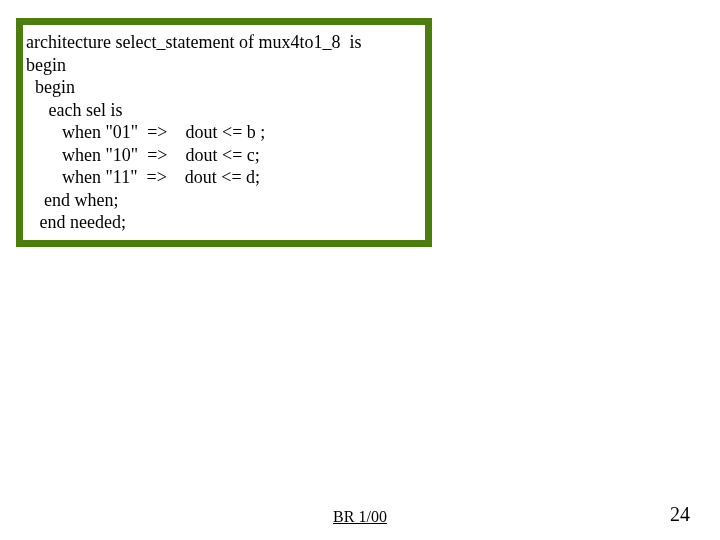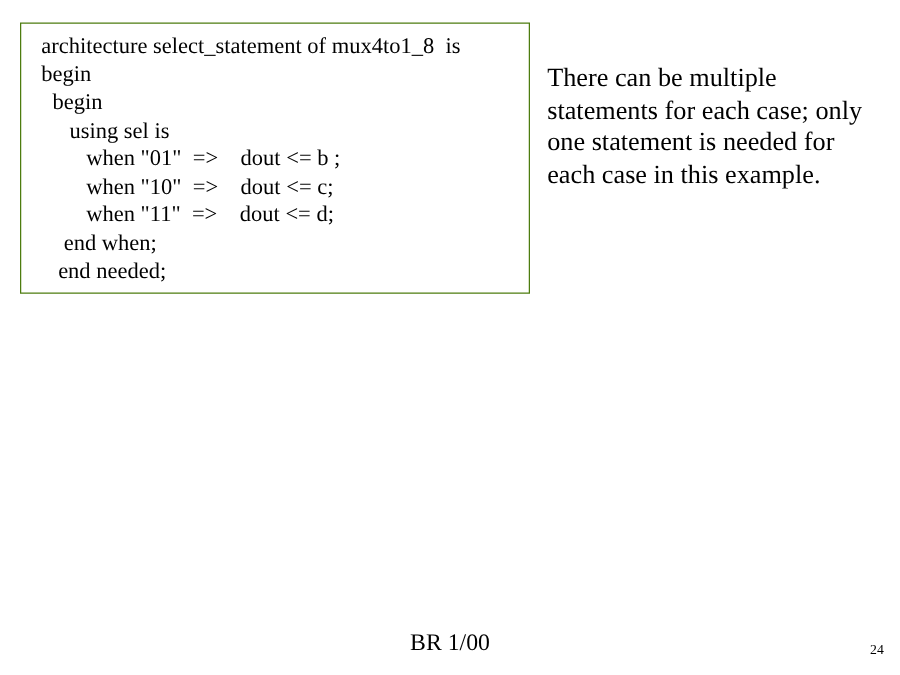"architecture select_statement of" .code-box { border: 1px solid #4d7c0f -> 7px solid #4d7c0f; padding: 6px 8px 6px 16px -> 6px 8px 6px 3px }
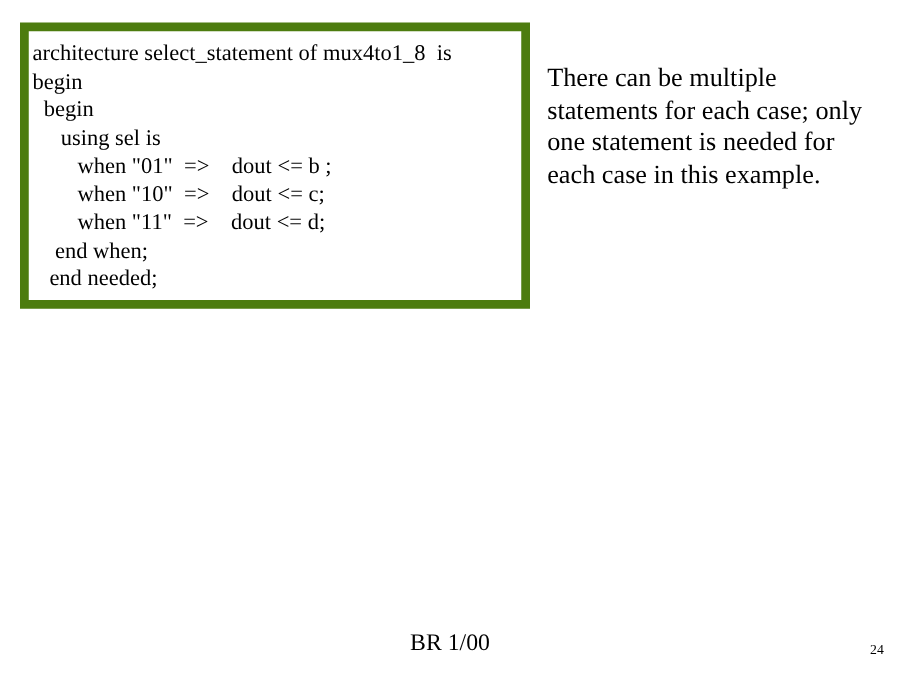"There can be multiple statements" div.explain { html: <div>There can be multiple statements for each case; only one statement is needed for each case in this example.</div> -> none }
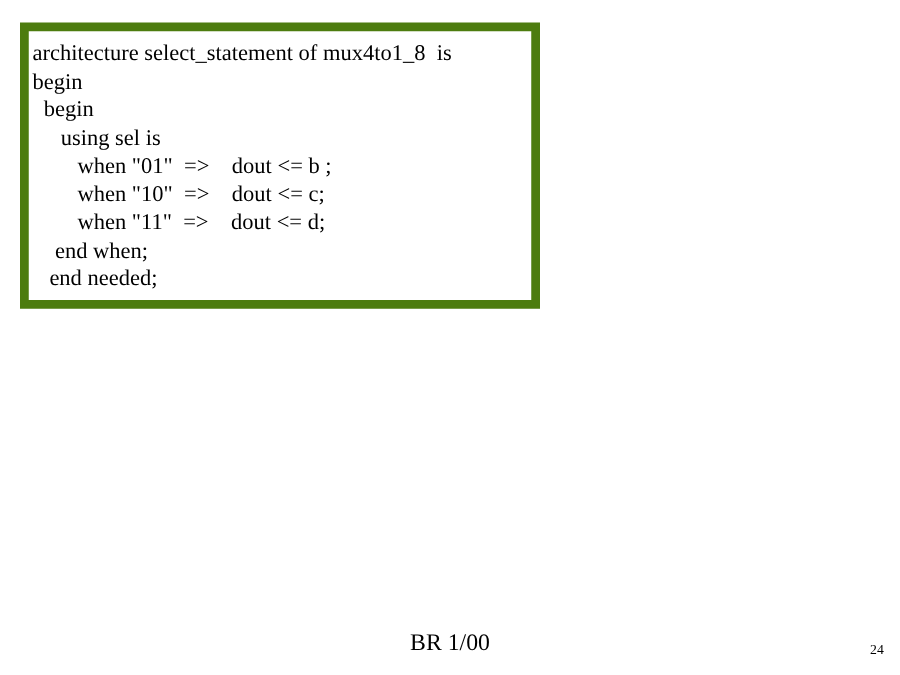"using sel is" div.line { text: using -> each }
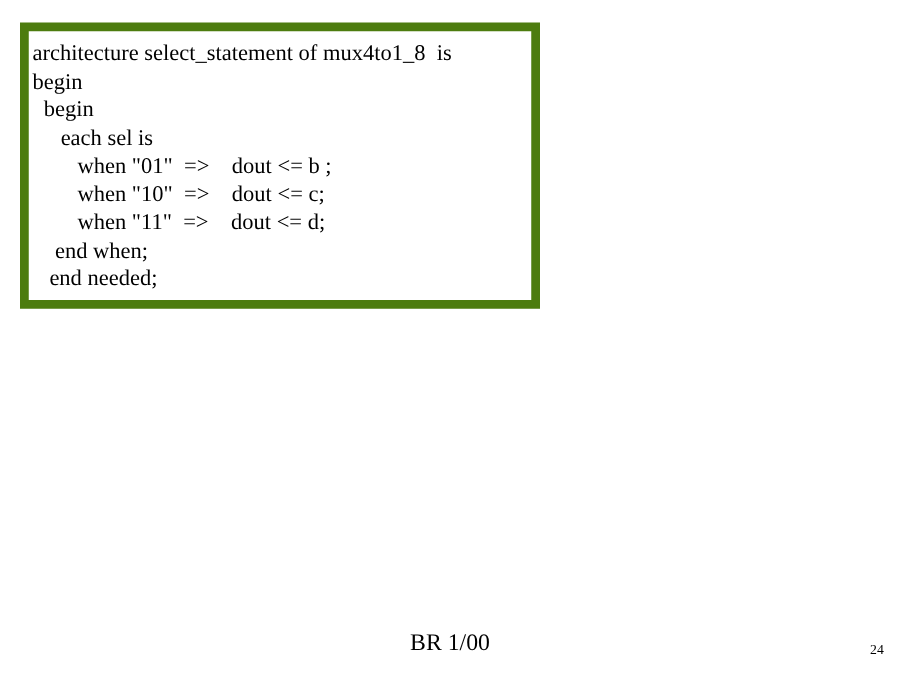"BR 1/00" .footer-left { font-size: 19px -> 16px; text-decoration: none -> underline }
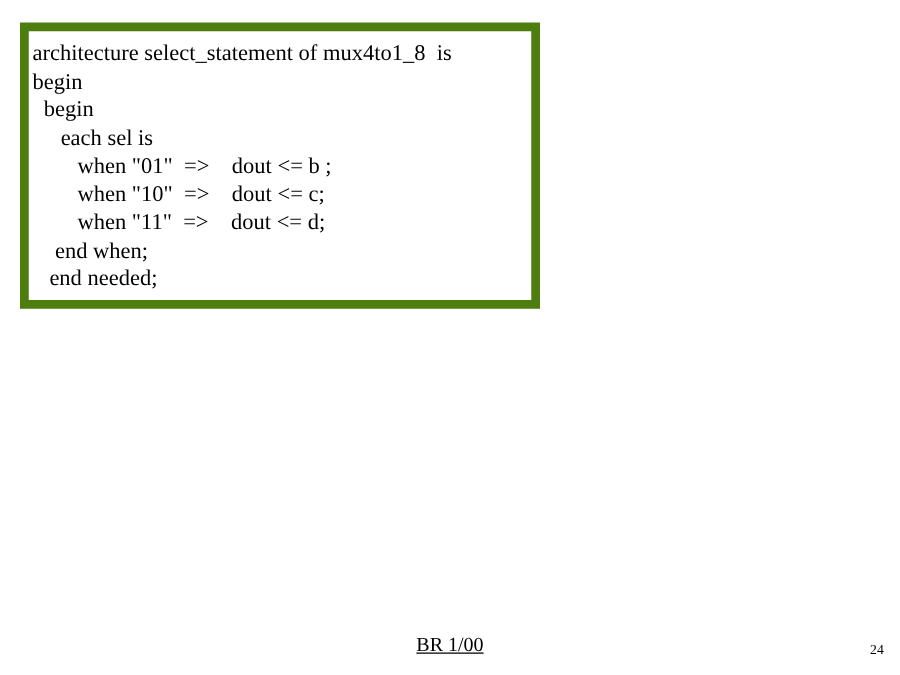"24" .footer-right { font-size: 11px -> 20px; right: 13px -> 30px }
